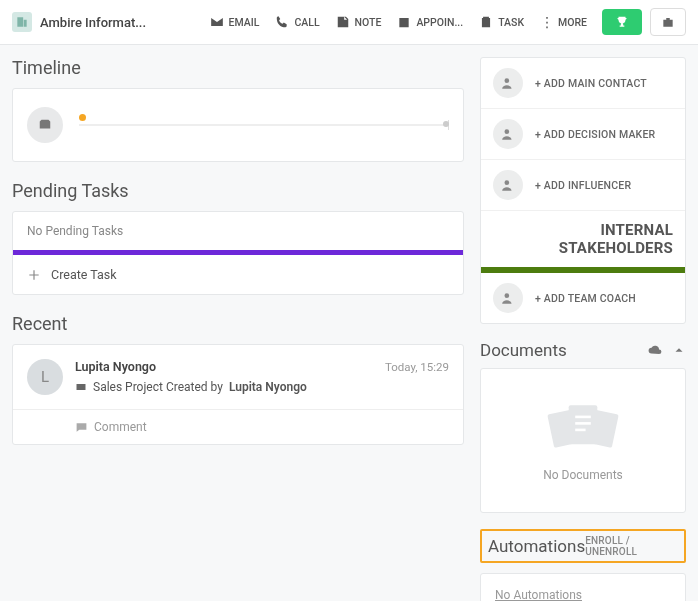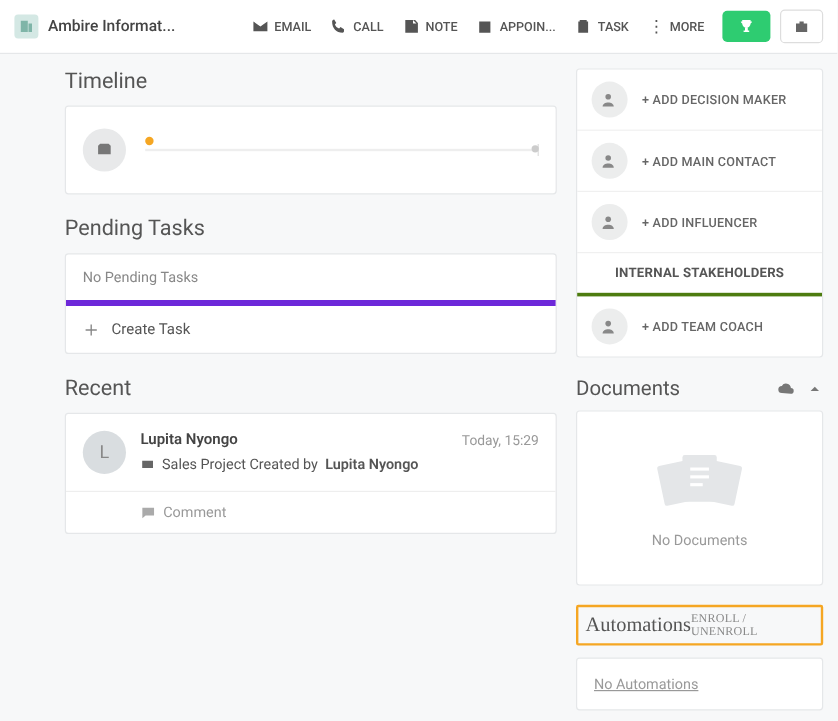"Timeline" .main { margin-left: 42px -> none }
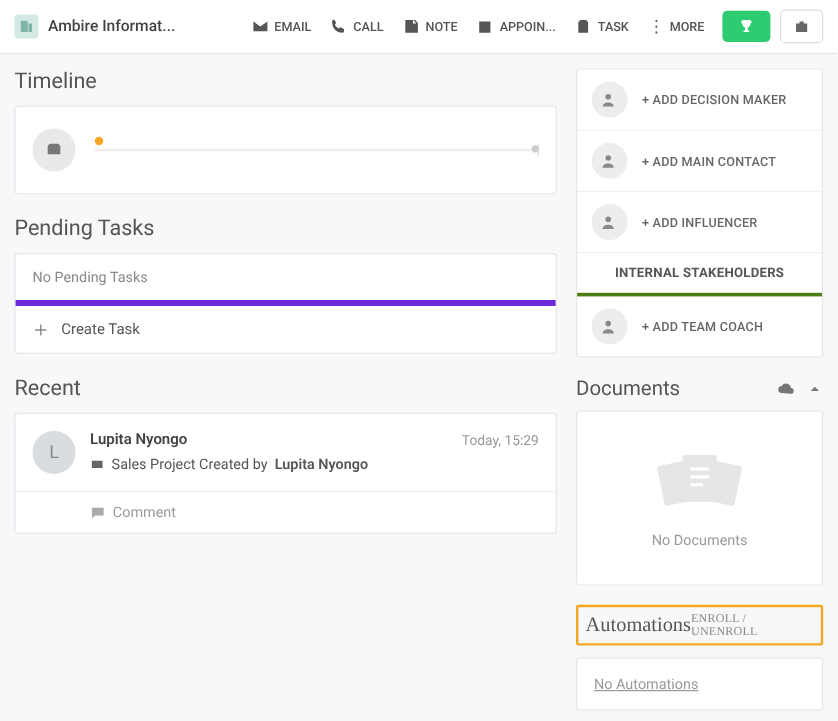"+ ADD DECISION MAKER" div.add-row { order: before "+ ADD MAIN CONTACT" -> after "+ ADD MAIN CONTACT" }
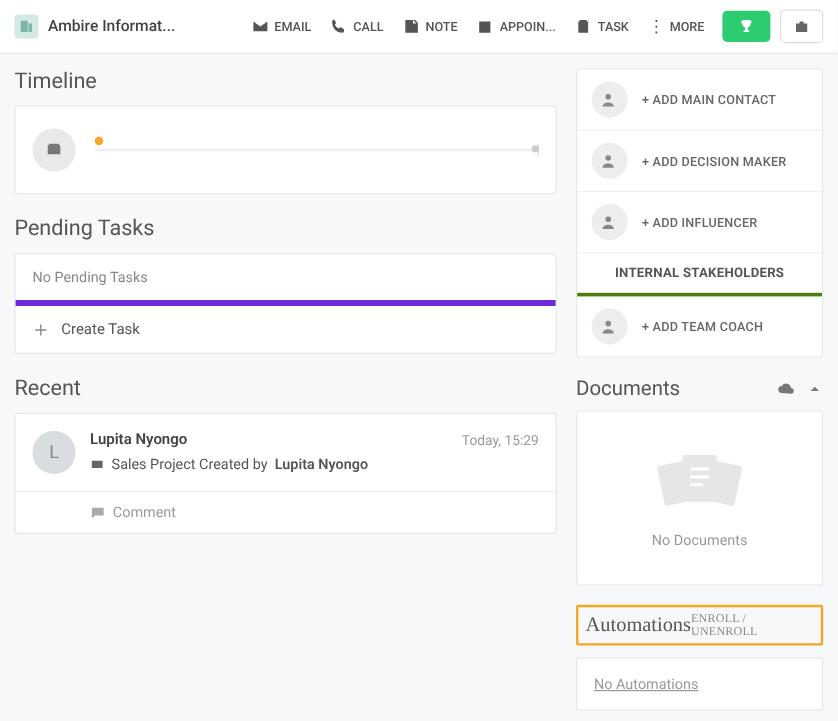"INTERNAL STAKEHOLDERS" .int-head { border-bottom: 3px solid #4d7c0f -> 6px solid #4d7c0f; font-size: 11px -> 15px; text-align: center -> right }
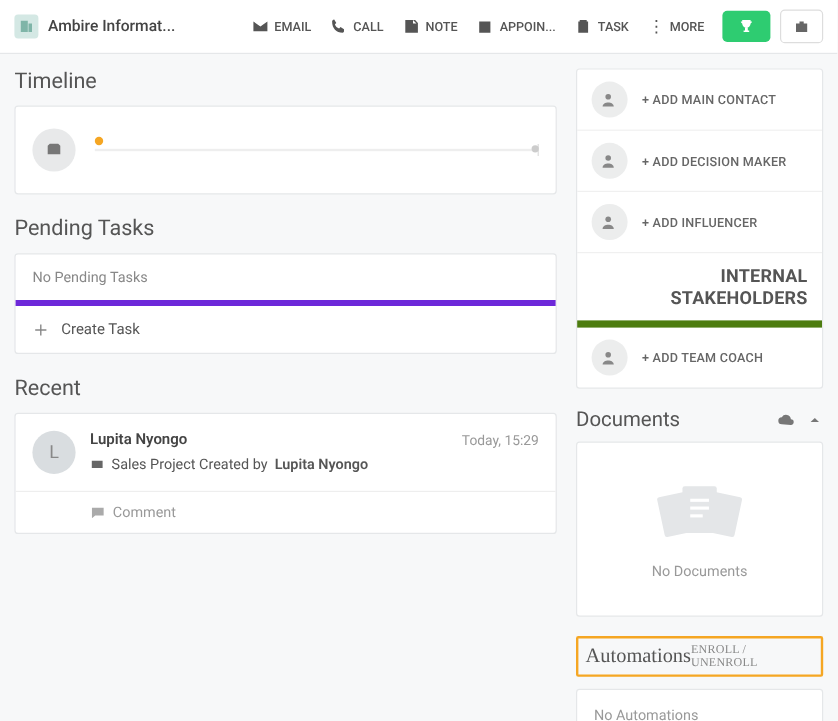"Automations" .auto-wrap { font-family: Liberation Serif, serif -> none }
